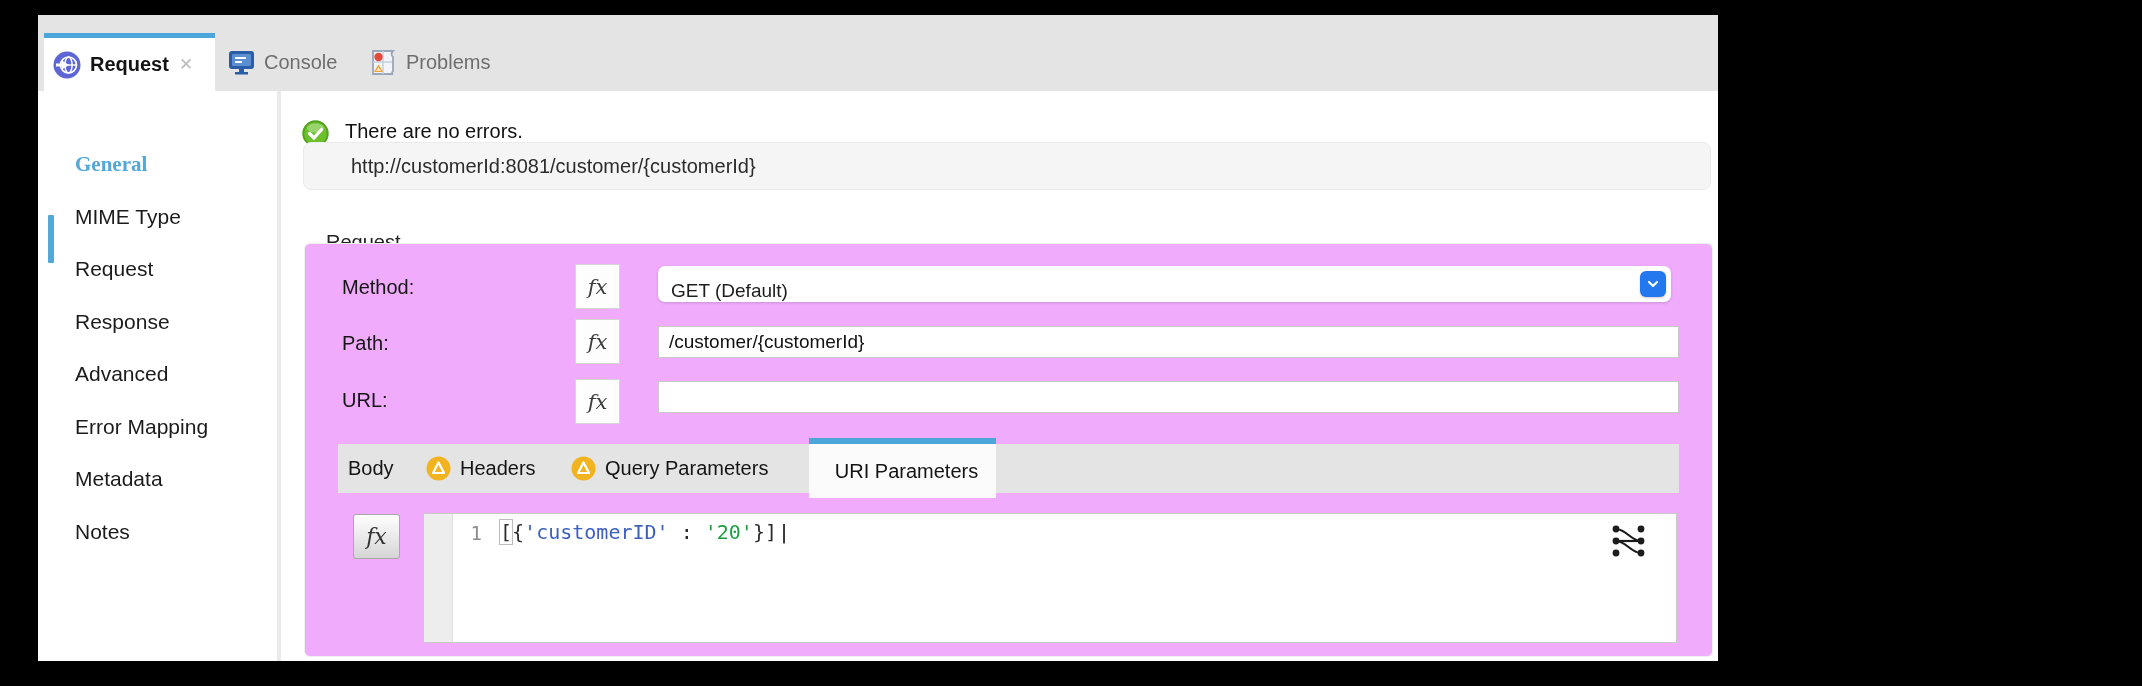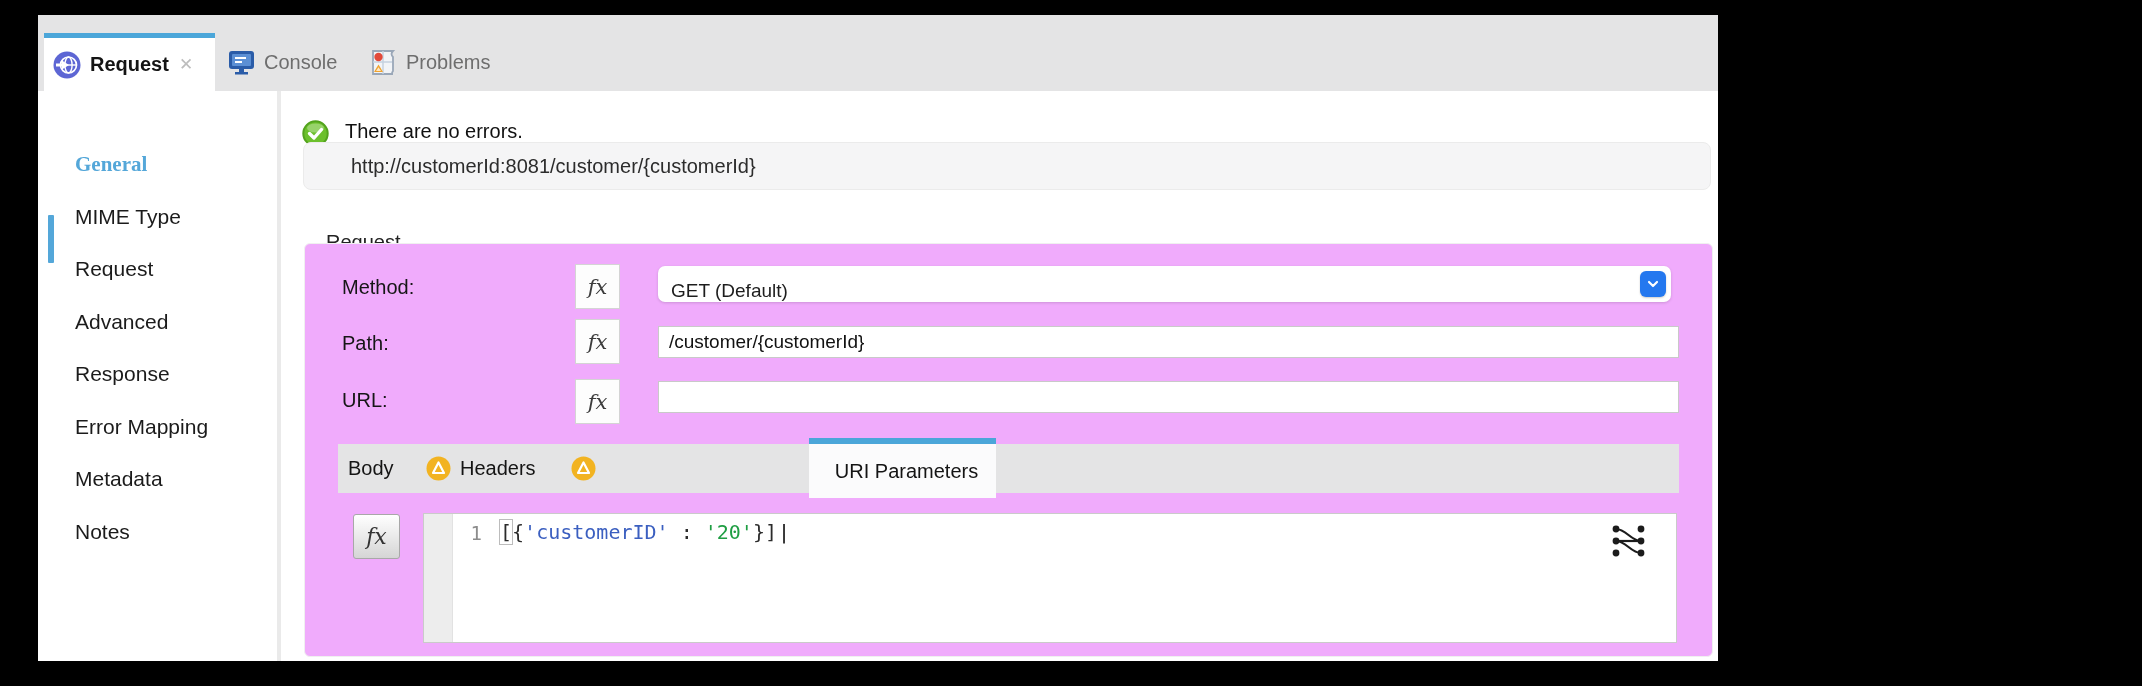"Advanced" div.side-item { order: before "Response" -> after "Response" }
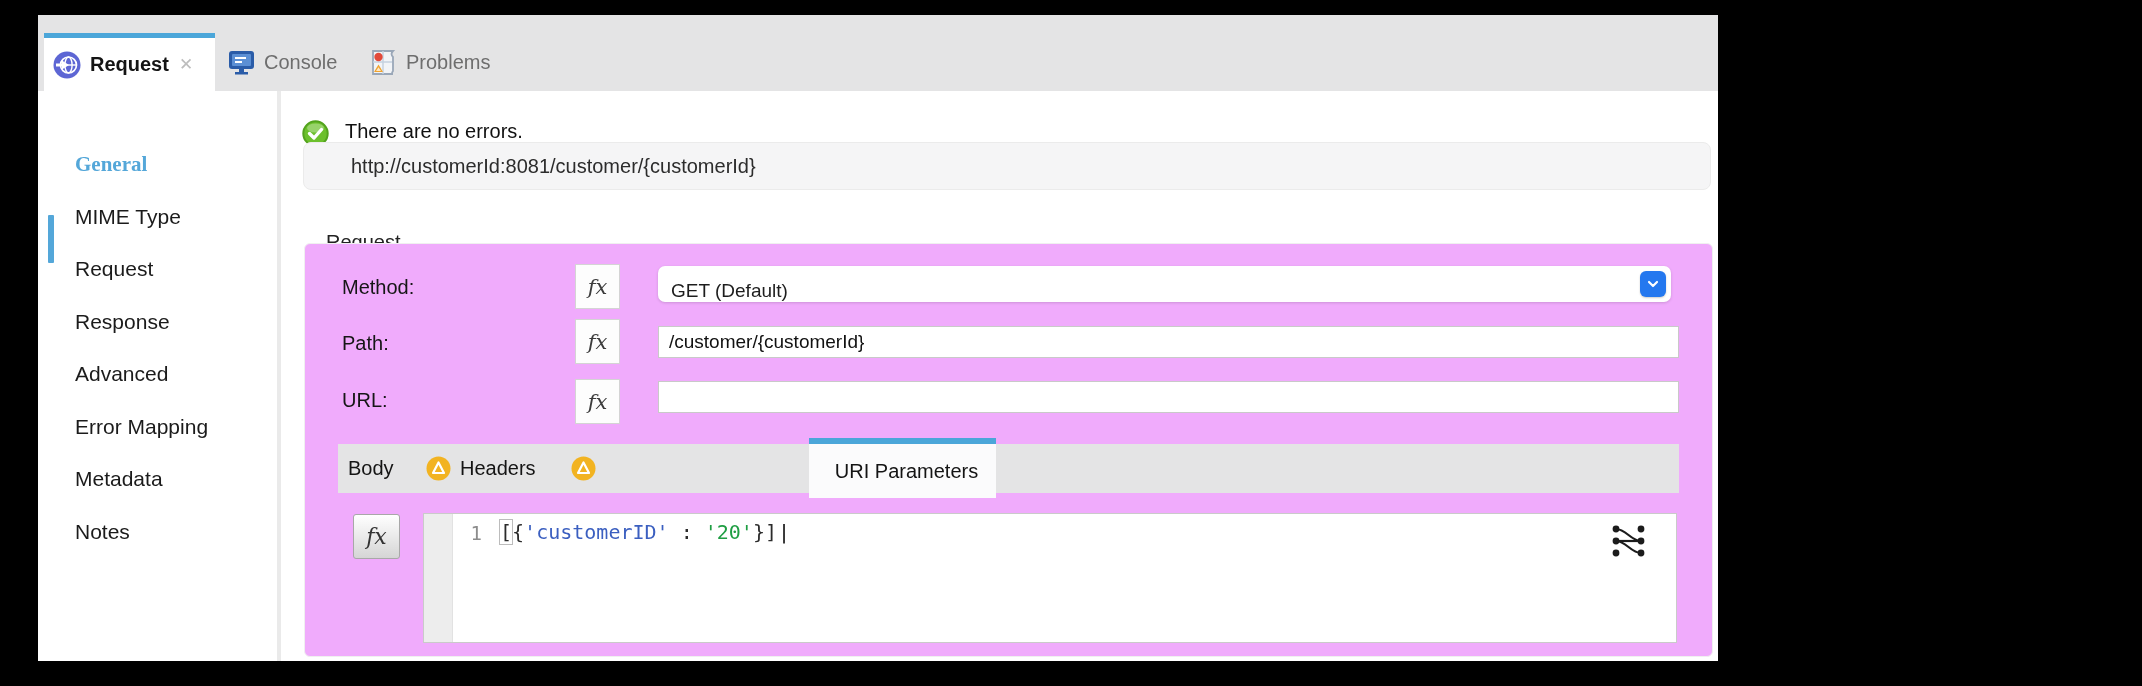"Query Parameters" div.pt-label { html: none -> <div>Query Parameters</div> }
